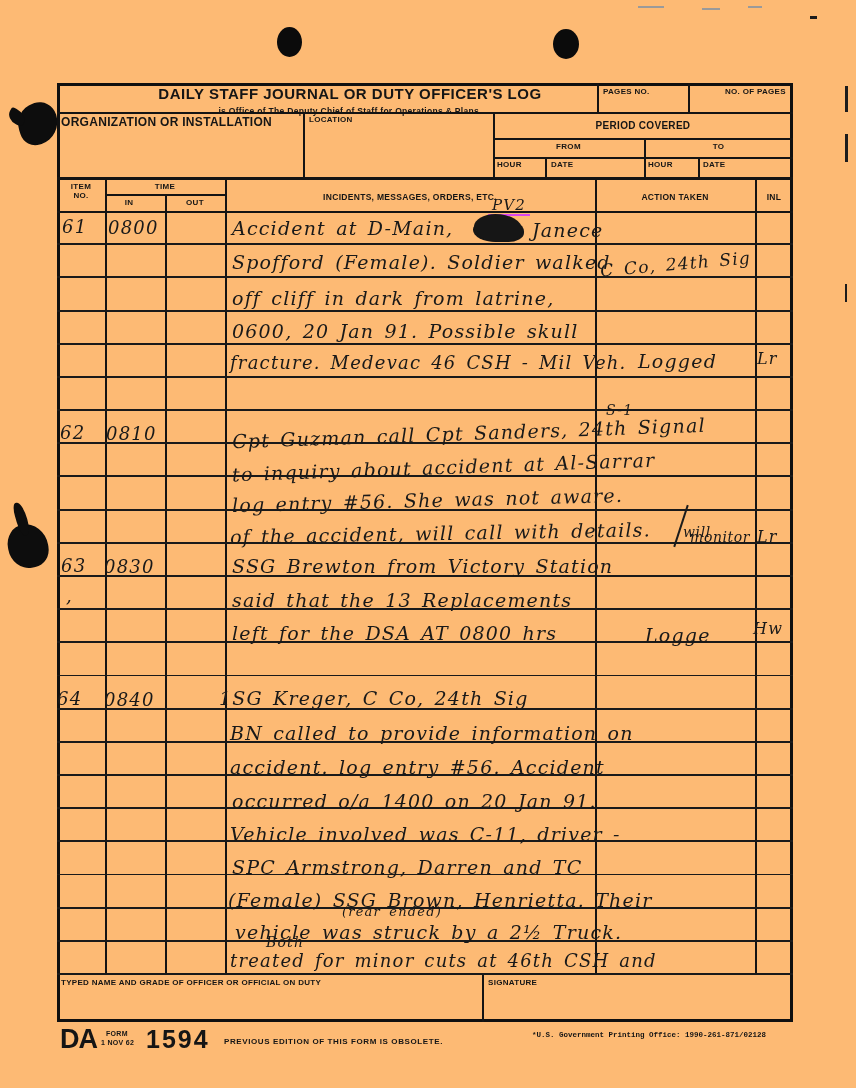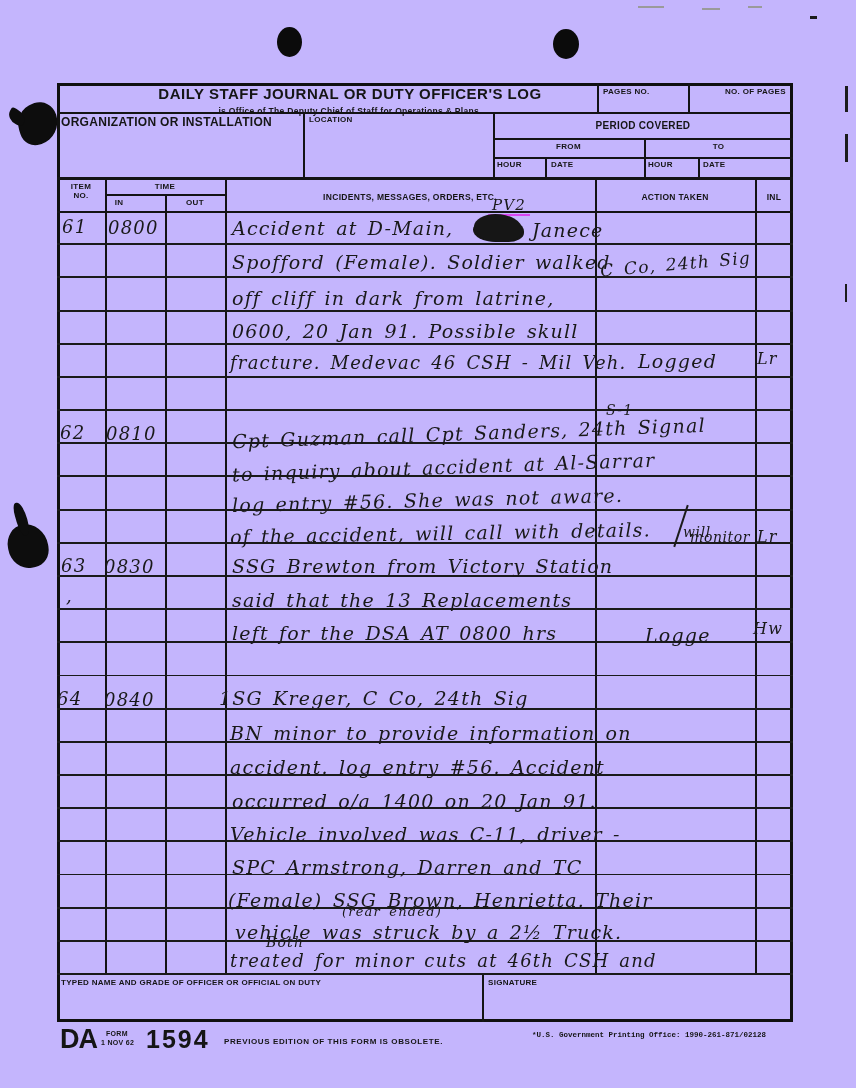"DAILY STAFF JOURNAL OR DUTY" .page { background: #c4b5fd -> #fdba74 }
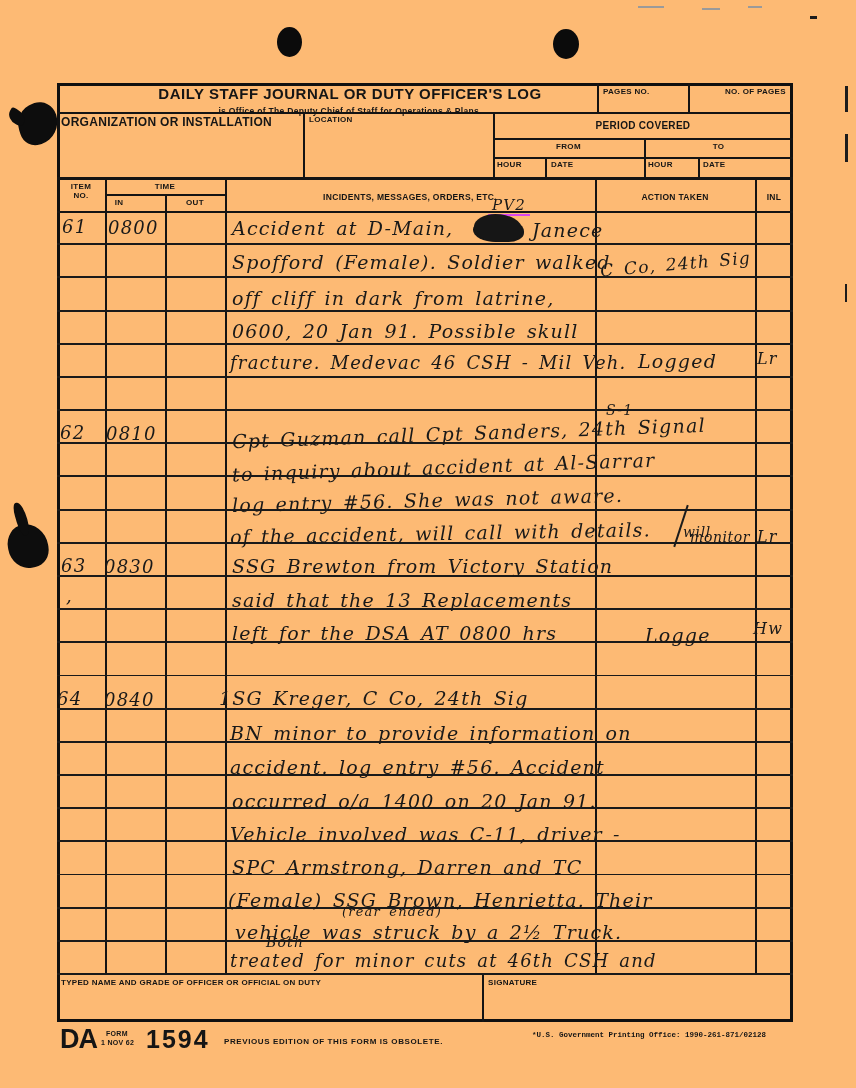"IN" div.lbl { left: 89px -> 99px }
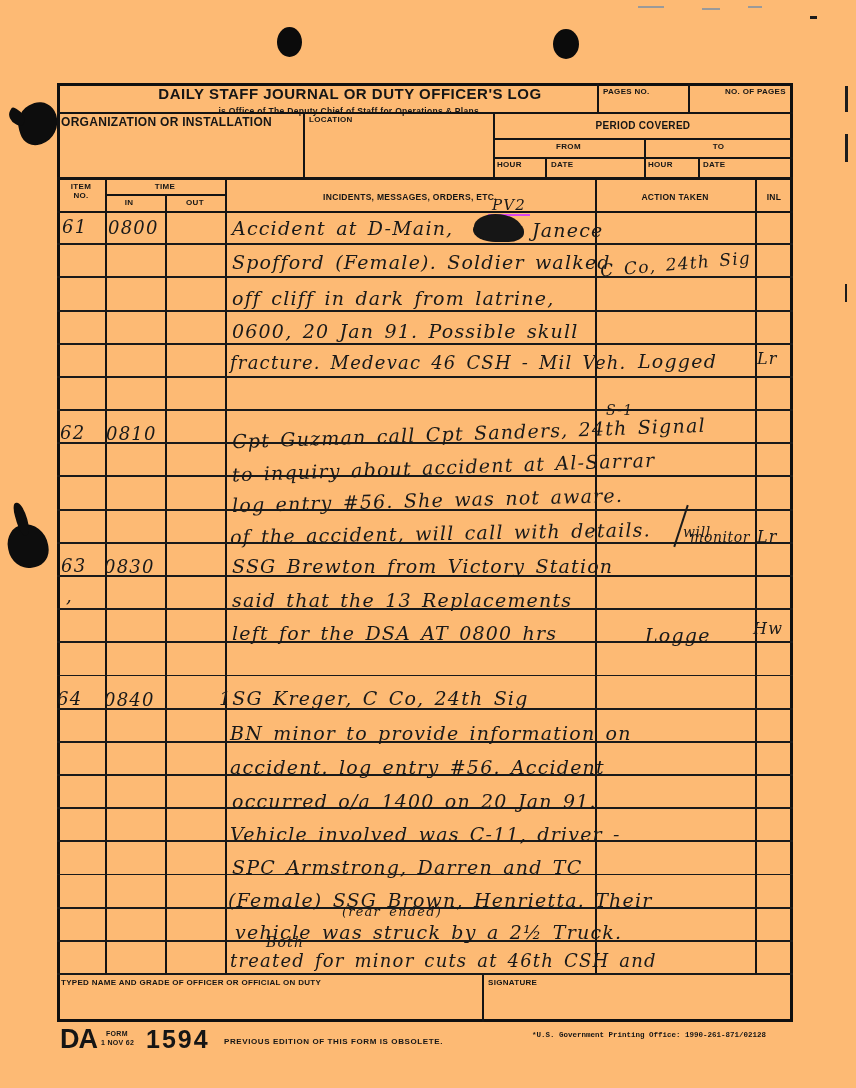"BN minor to provide information" div.hw { text: minor -> called }
